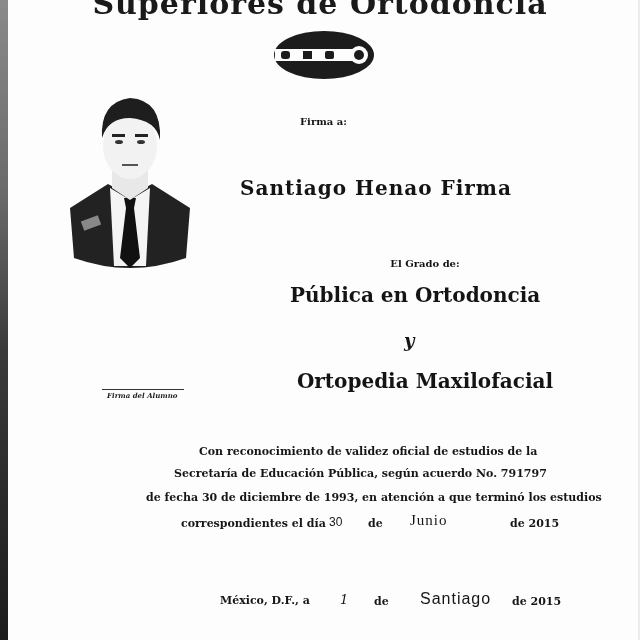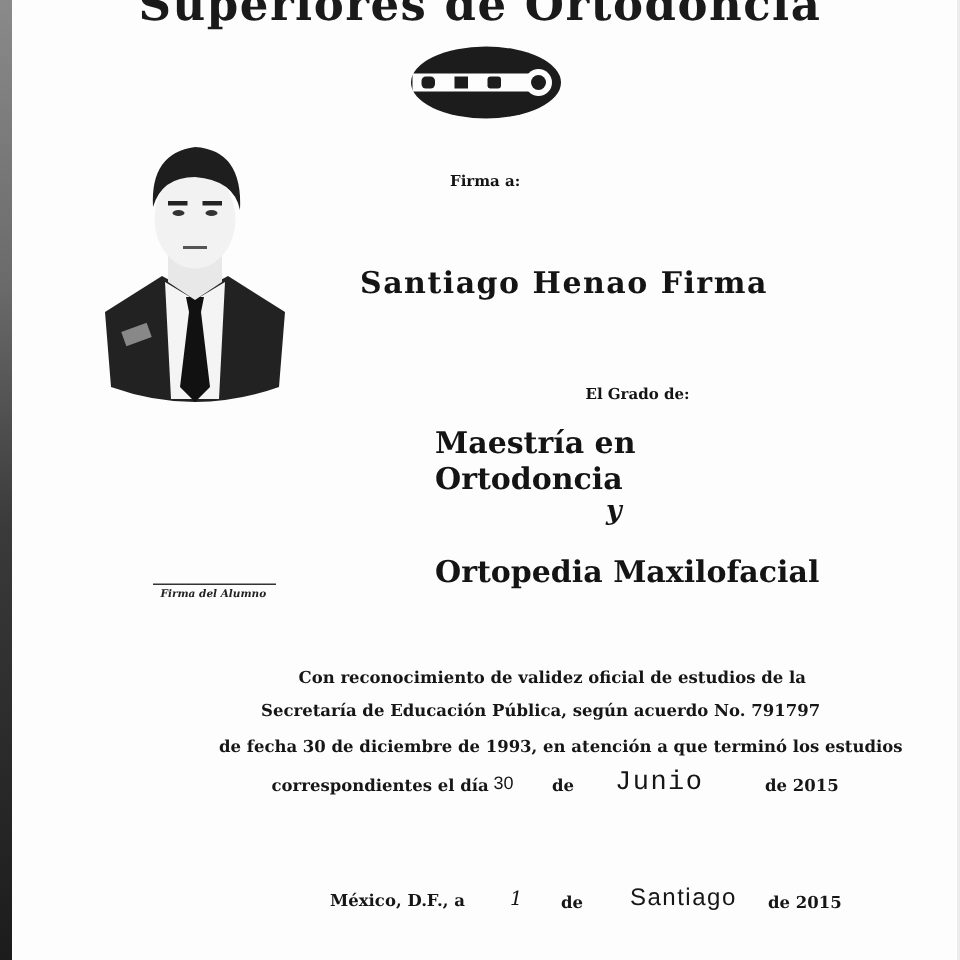"Maestría en Ortodoncia" div.line { text: Maestría -> Pública }
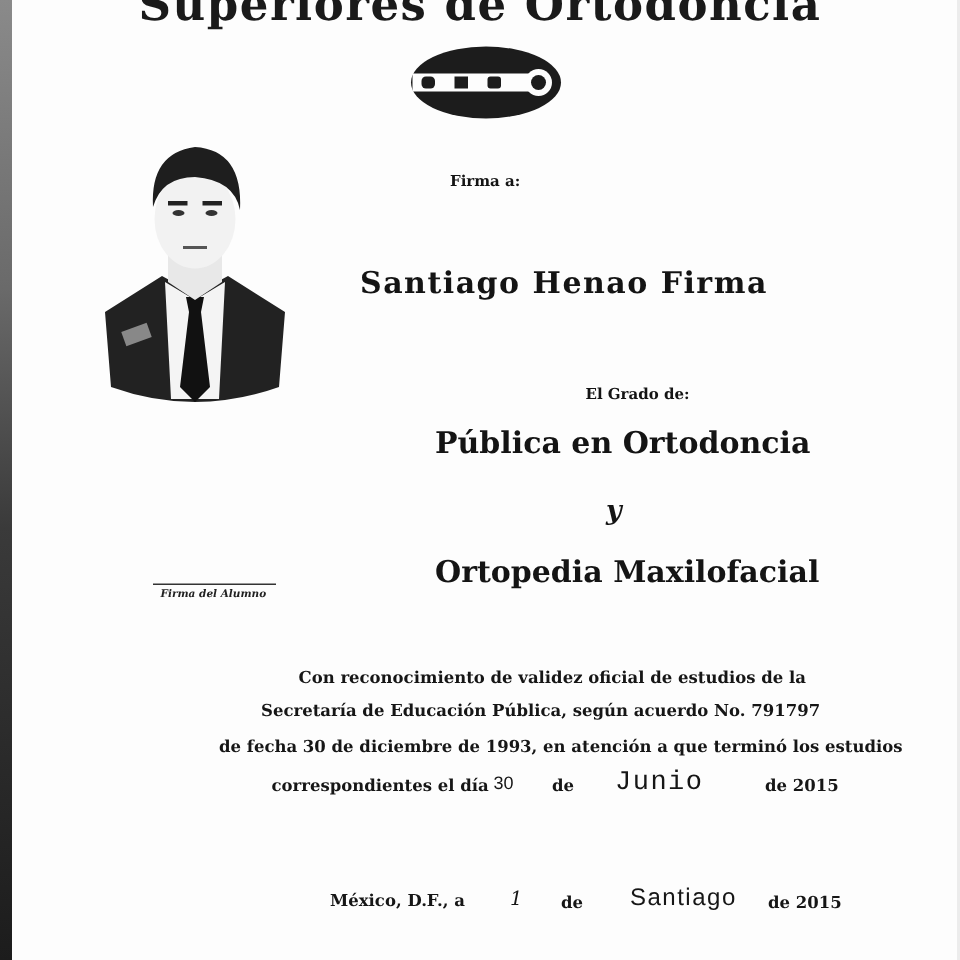"Ortopedia Maxilofacial" .degree2 { text-align: left -> center }
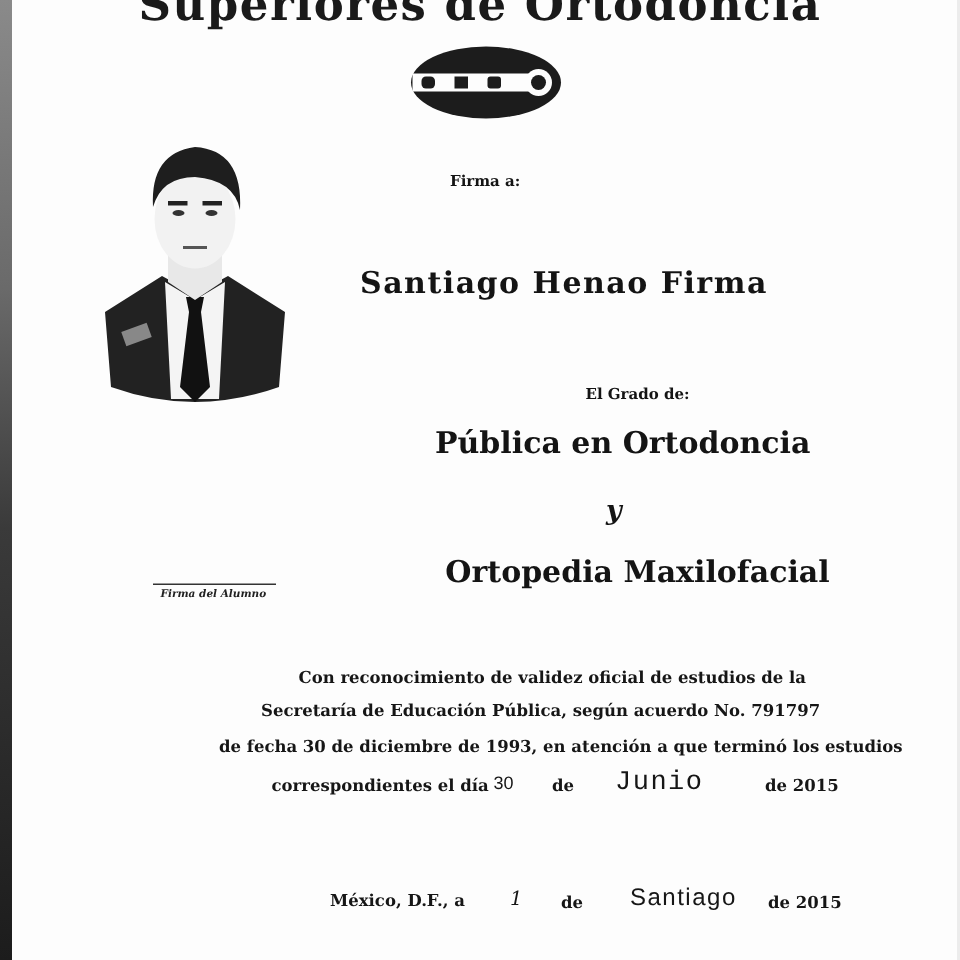"Junio" .p4d { font-family: Liberation Mono, monospace -> Liberation Serif, serif; font-size: 18px -> 15px }
